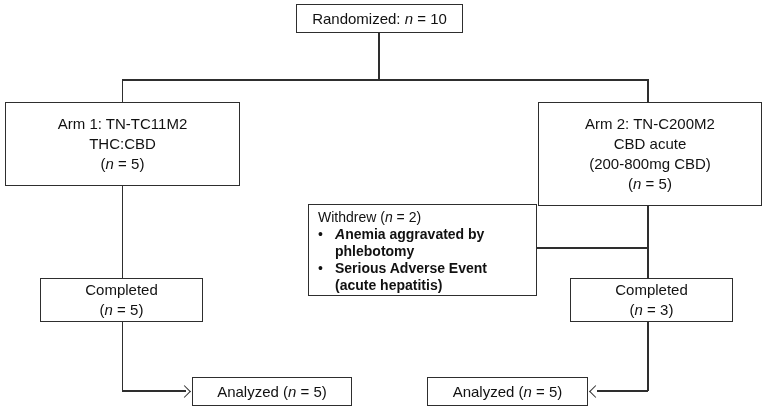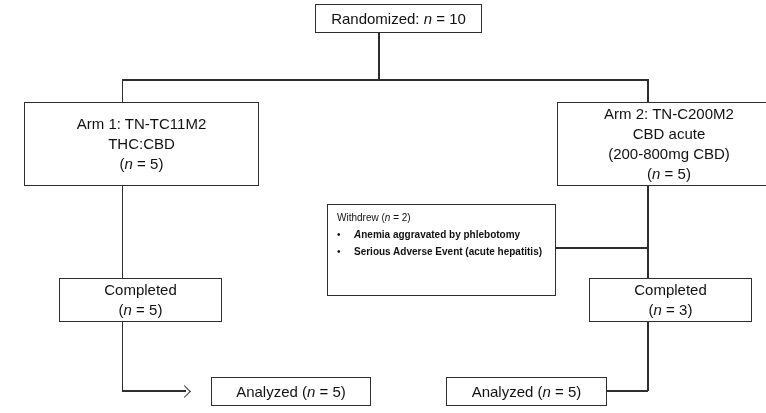"Randomized: n = 10" .box { margin-left: 19px -> none }
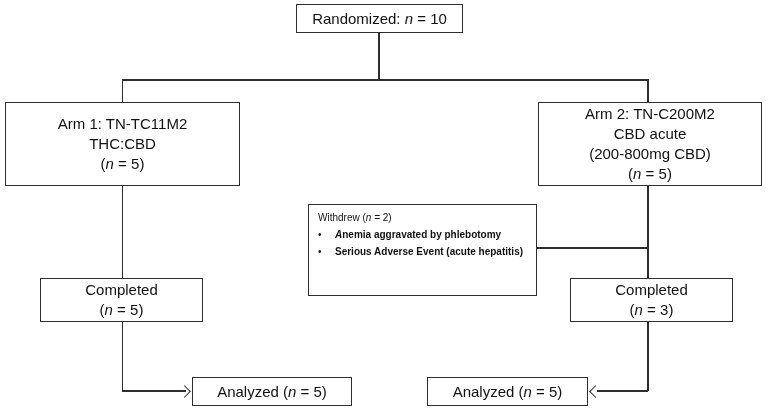"Arm 2: TN-C200M2" #arm2 { height: 84px -> 104px }
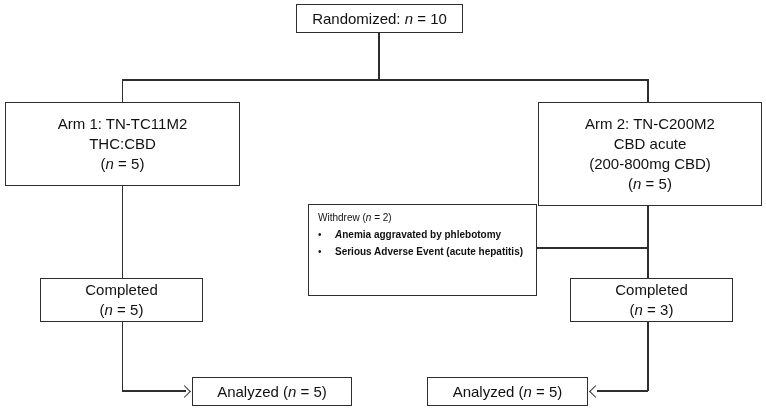"Withdrew (n = 2)" #withdrew { font-size: 10px -> 14px }
